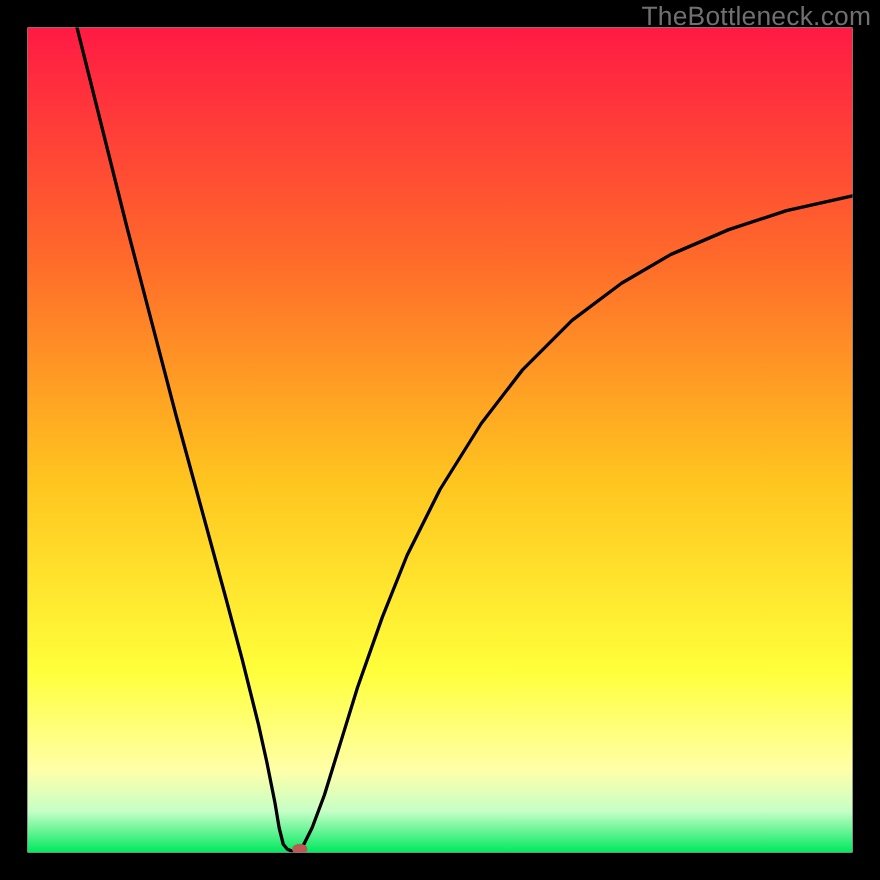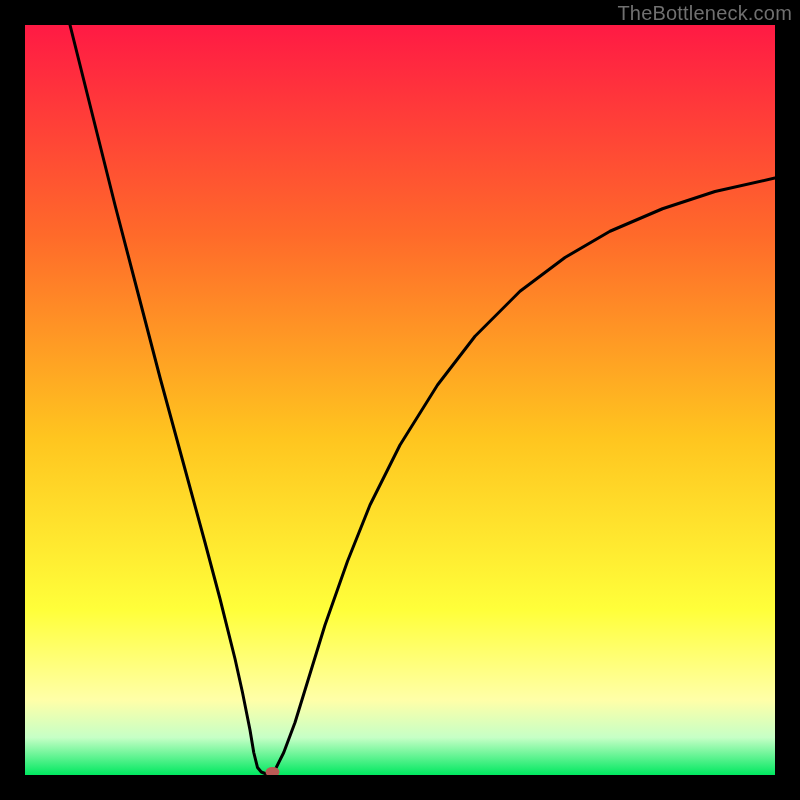"TheBottleneck.com" .attribution { font-size: 20px -> 24px }
